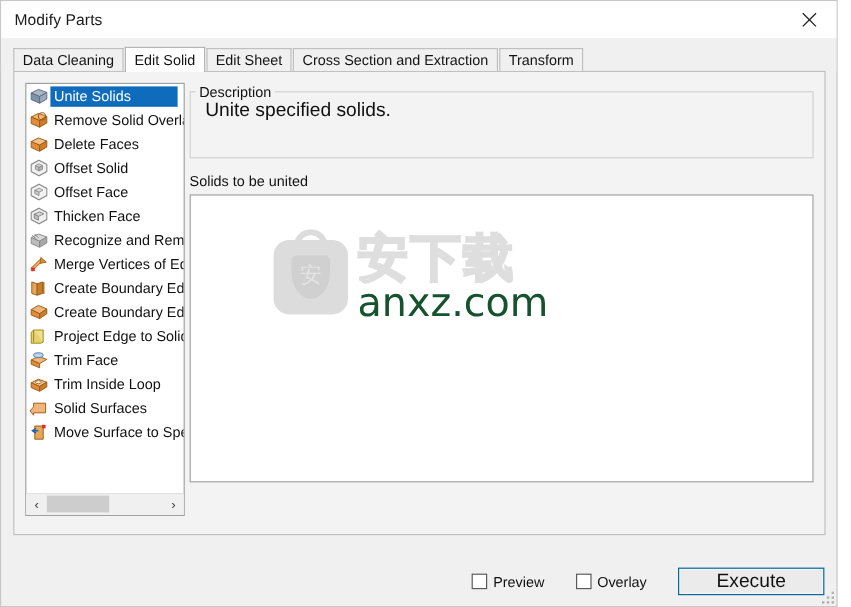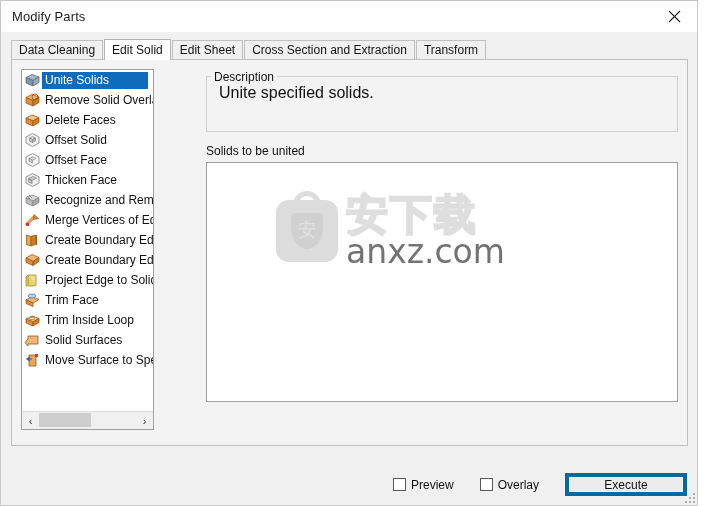"Unite Solids" .tabbody { gap: 48px -> none }
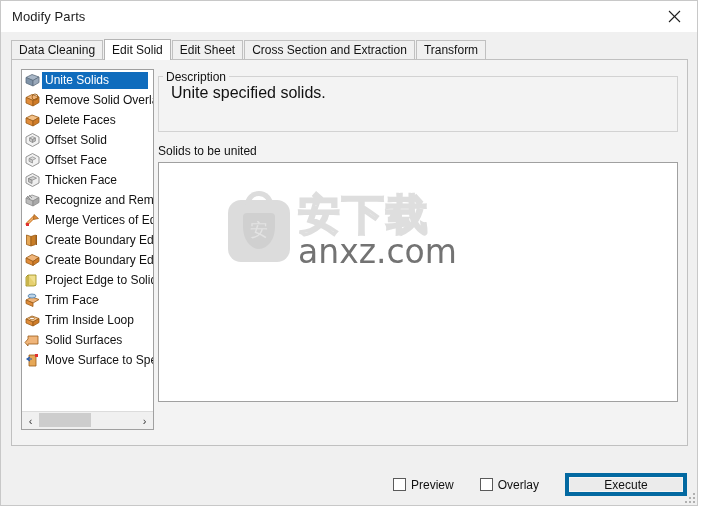"anxz.com" .wm-dom { color: #737373 -> #14532d }
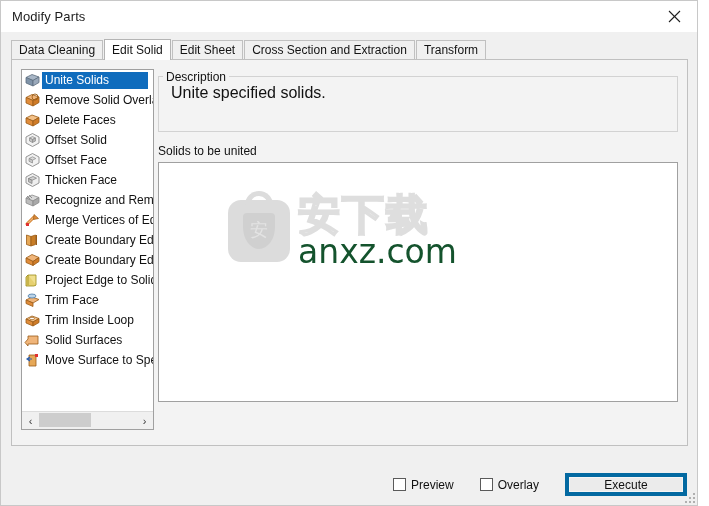"Execute" .exec-btn { border: 4px solid #0369a1 -> 1px solid #0369a1; font-size: 12px -> 16px }
